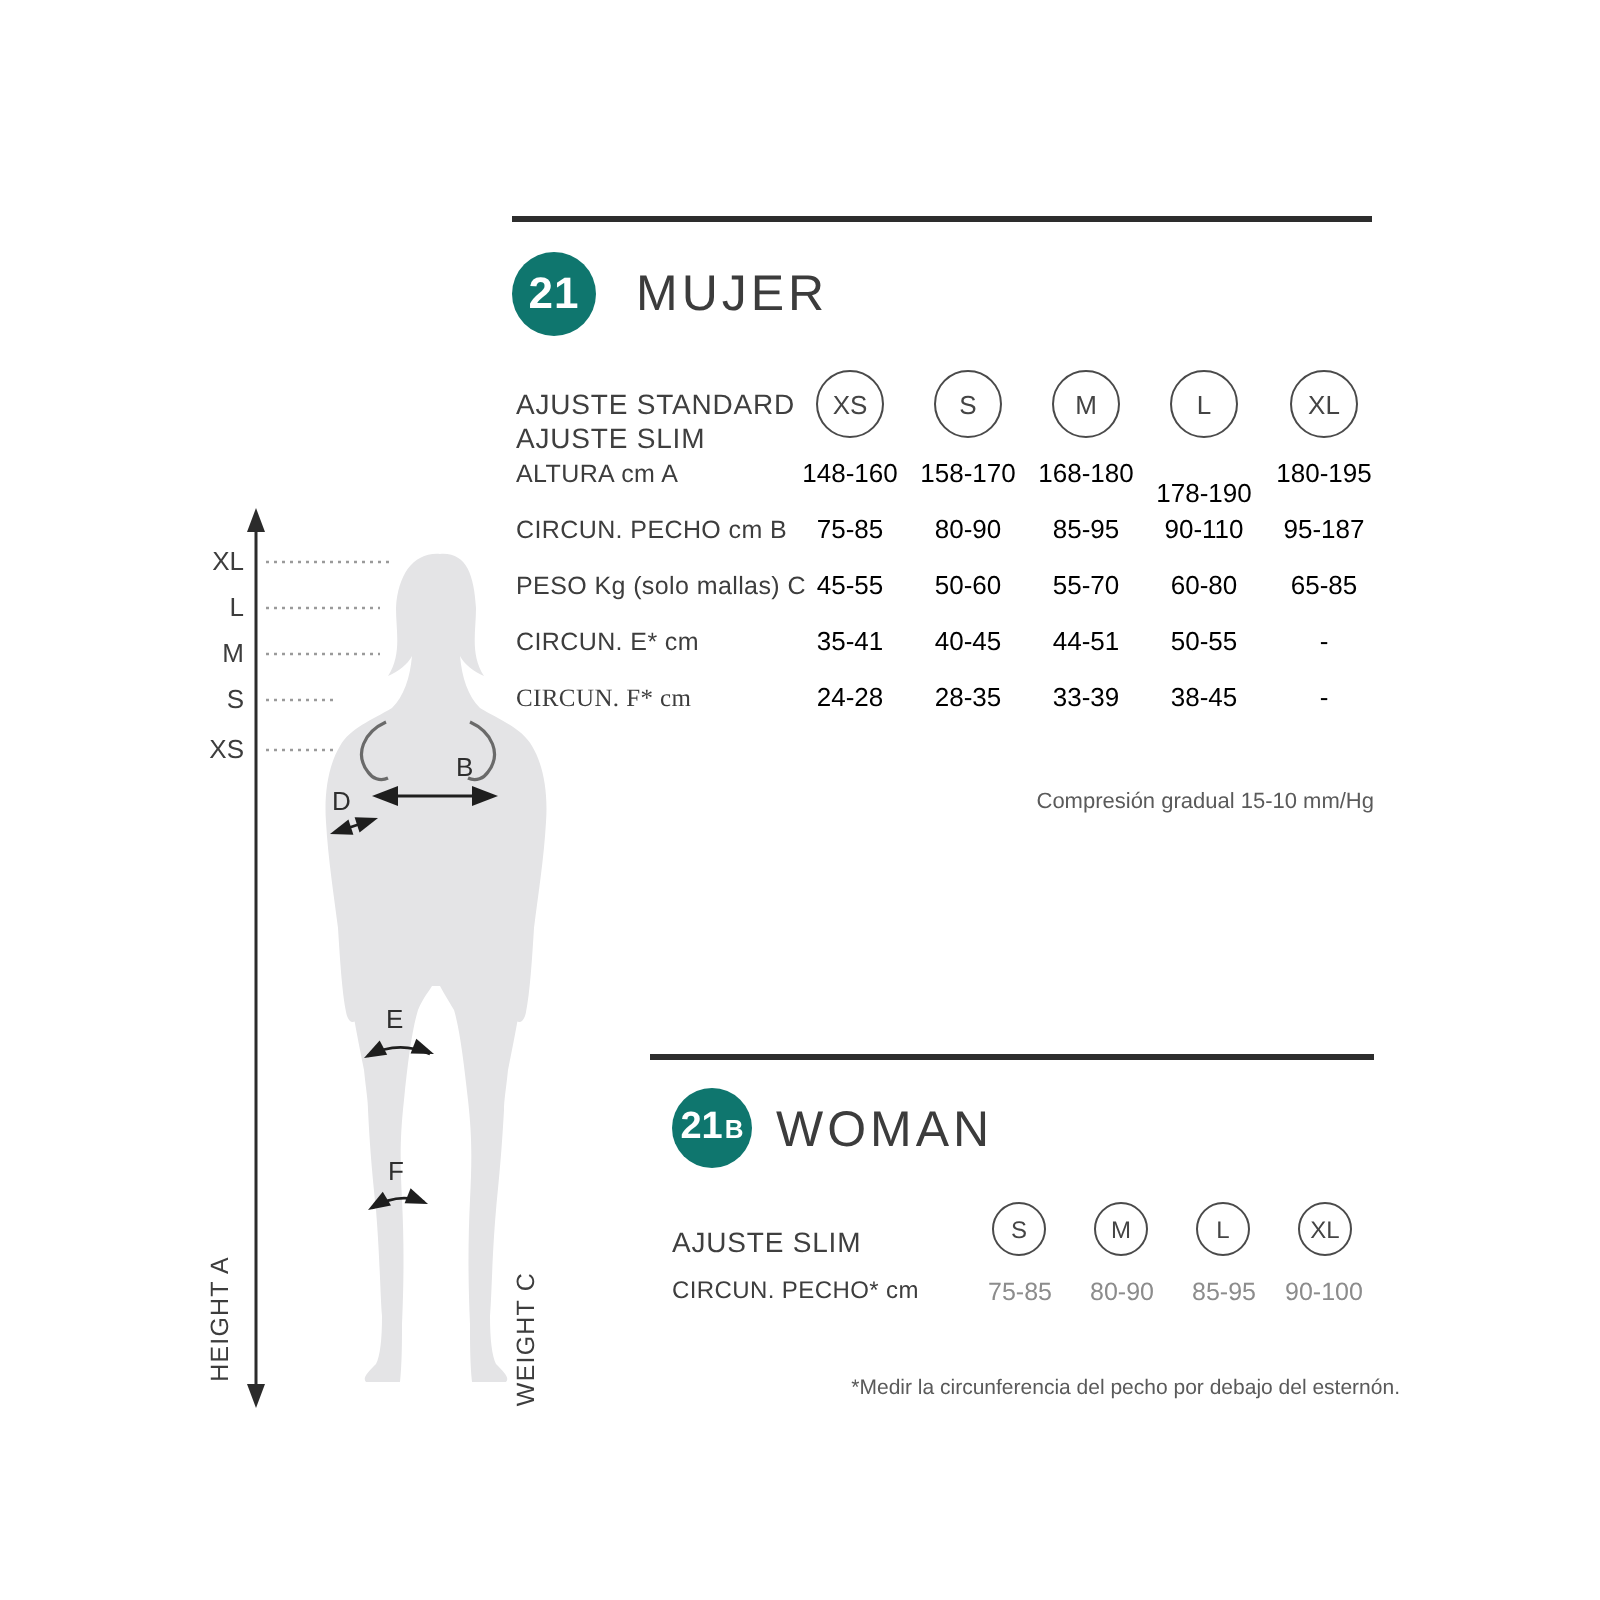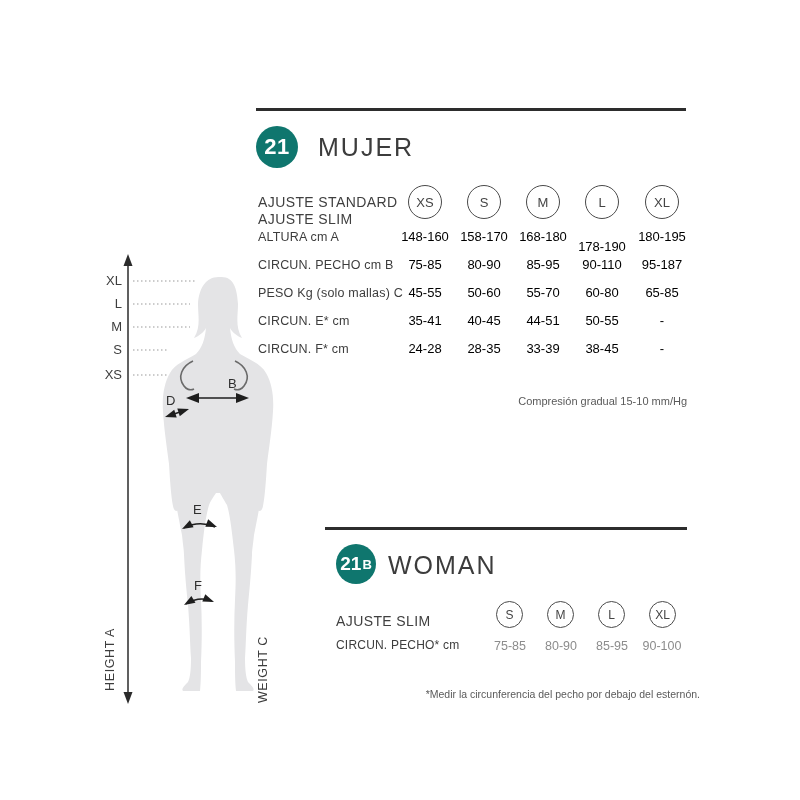"CIRCUN. F* cm" div.rowlabel { font-family: none -> Liberation Serif, serif }
